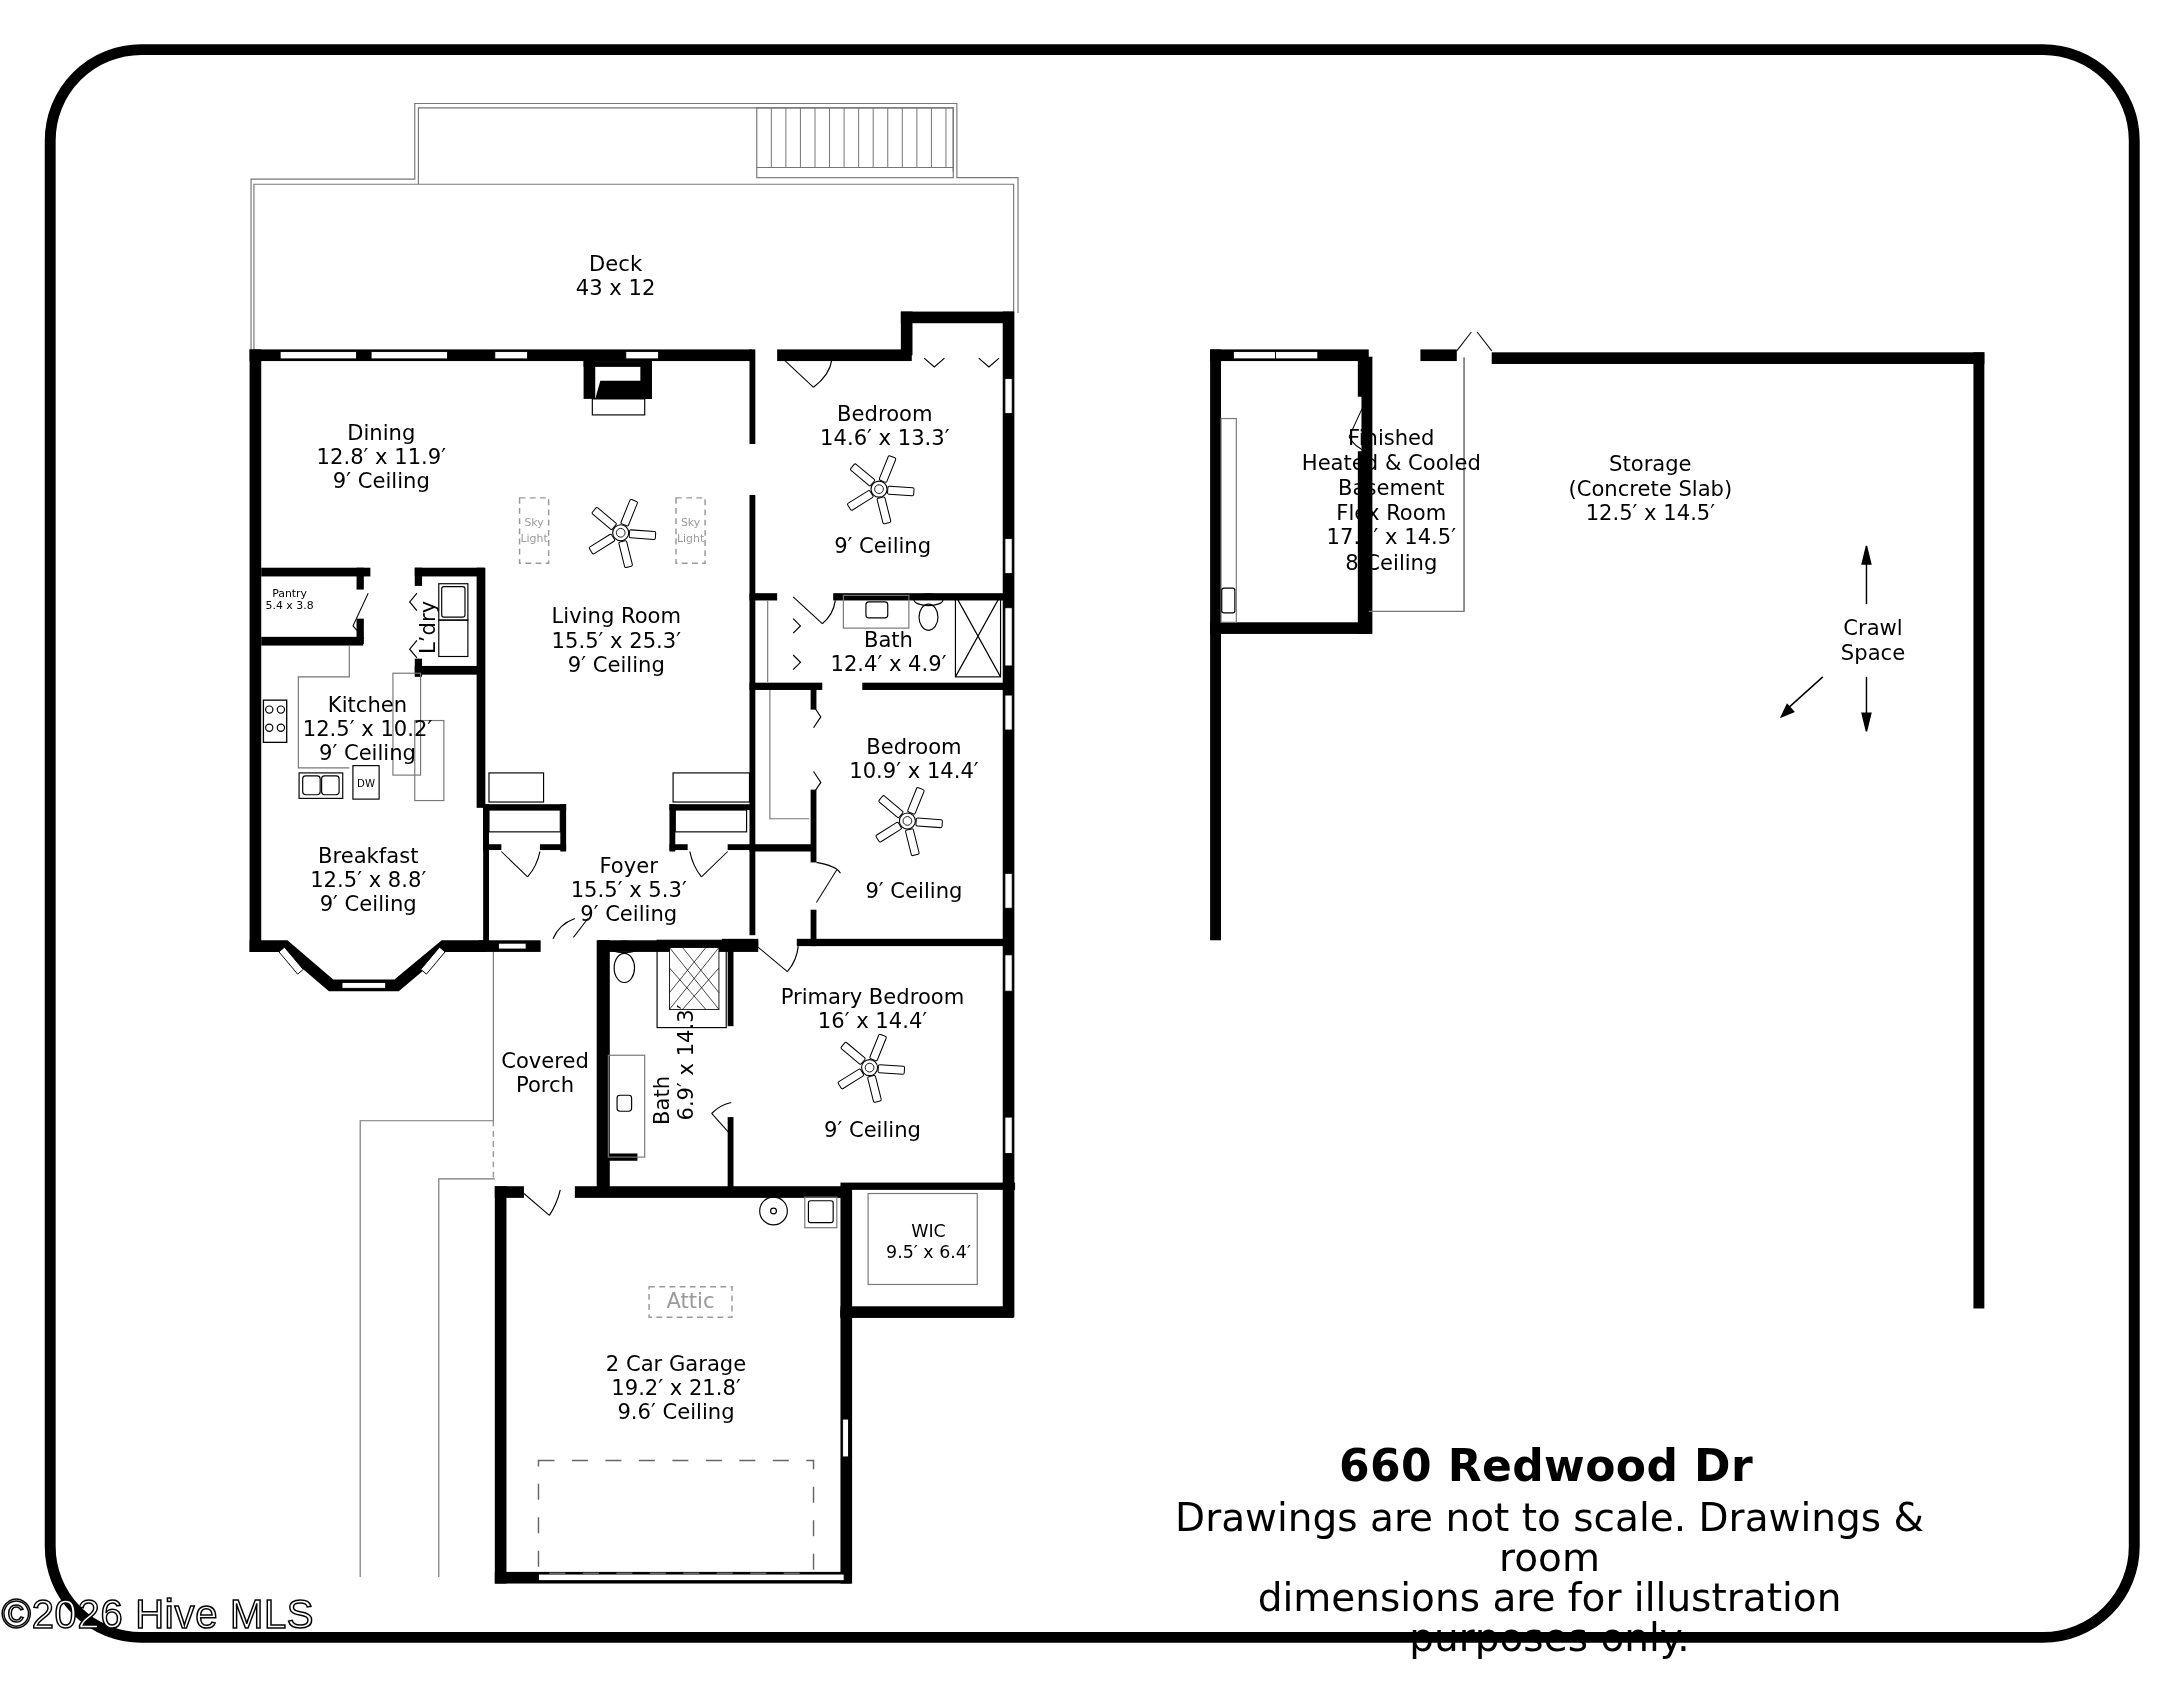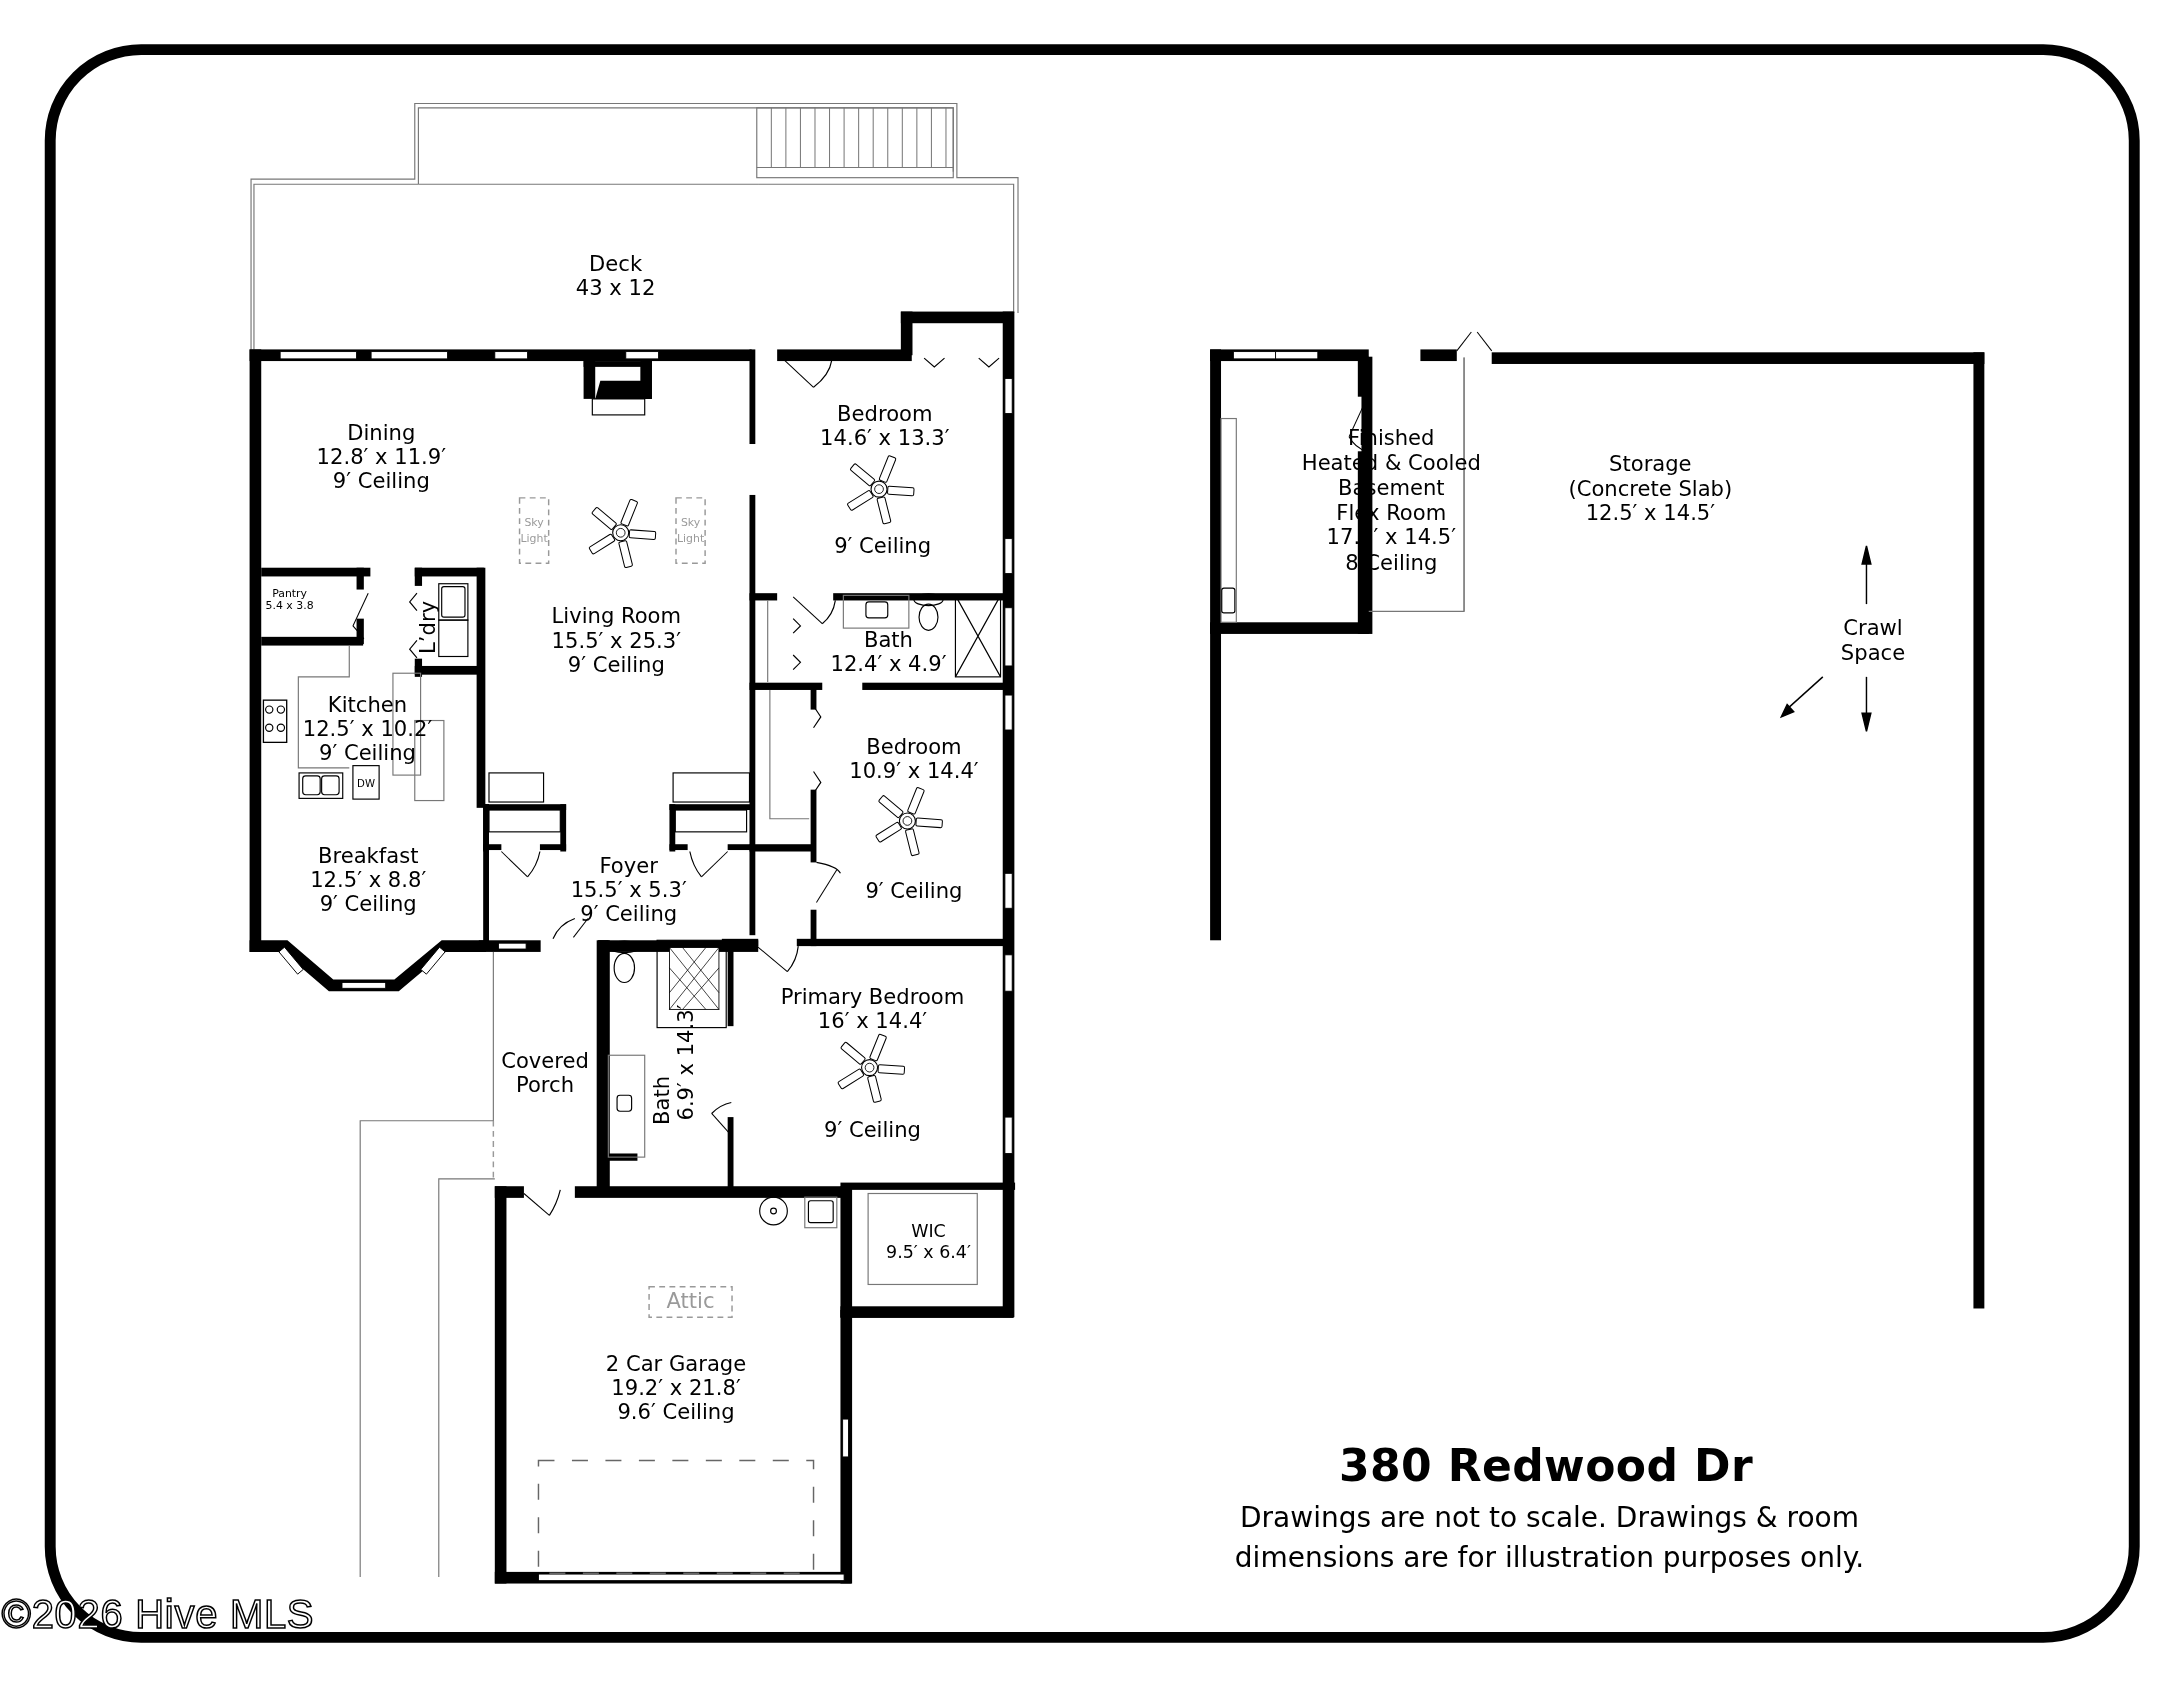"380 Redwood Dr" div.title { text: 380 -> 660 }
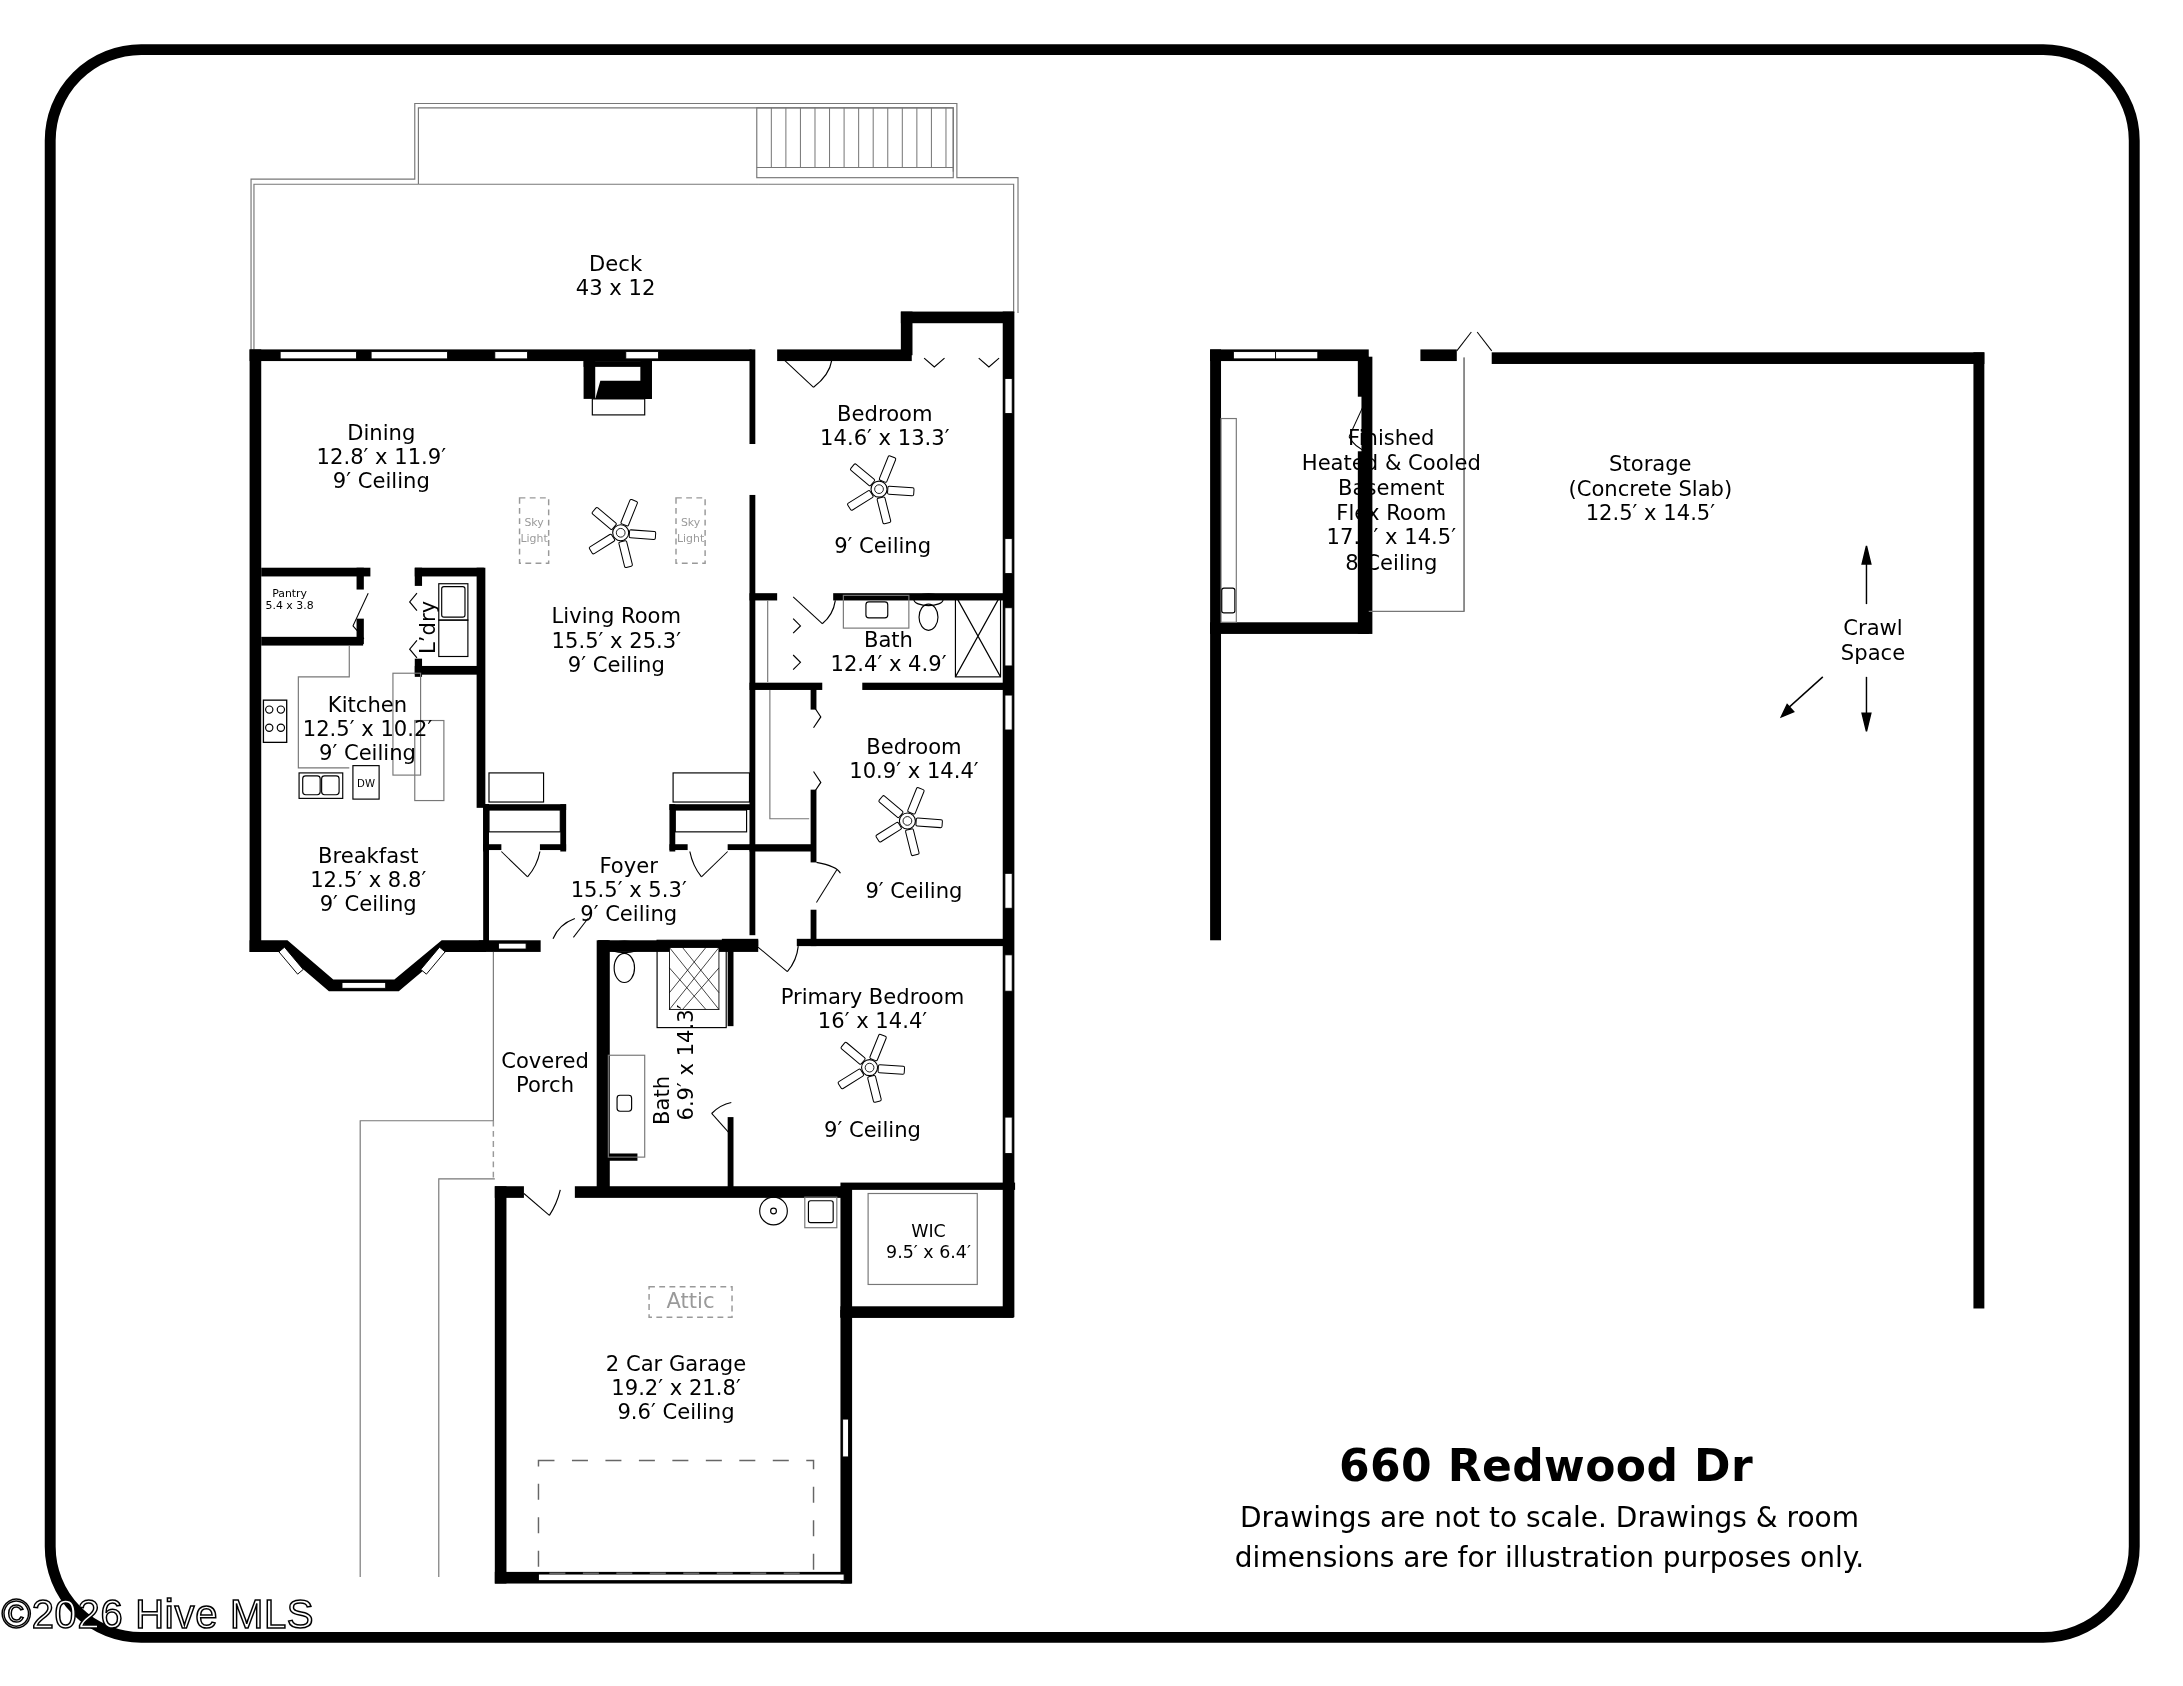"Drawings are not to scale." .disclaimer { font-size: 28px -> 39px }
